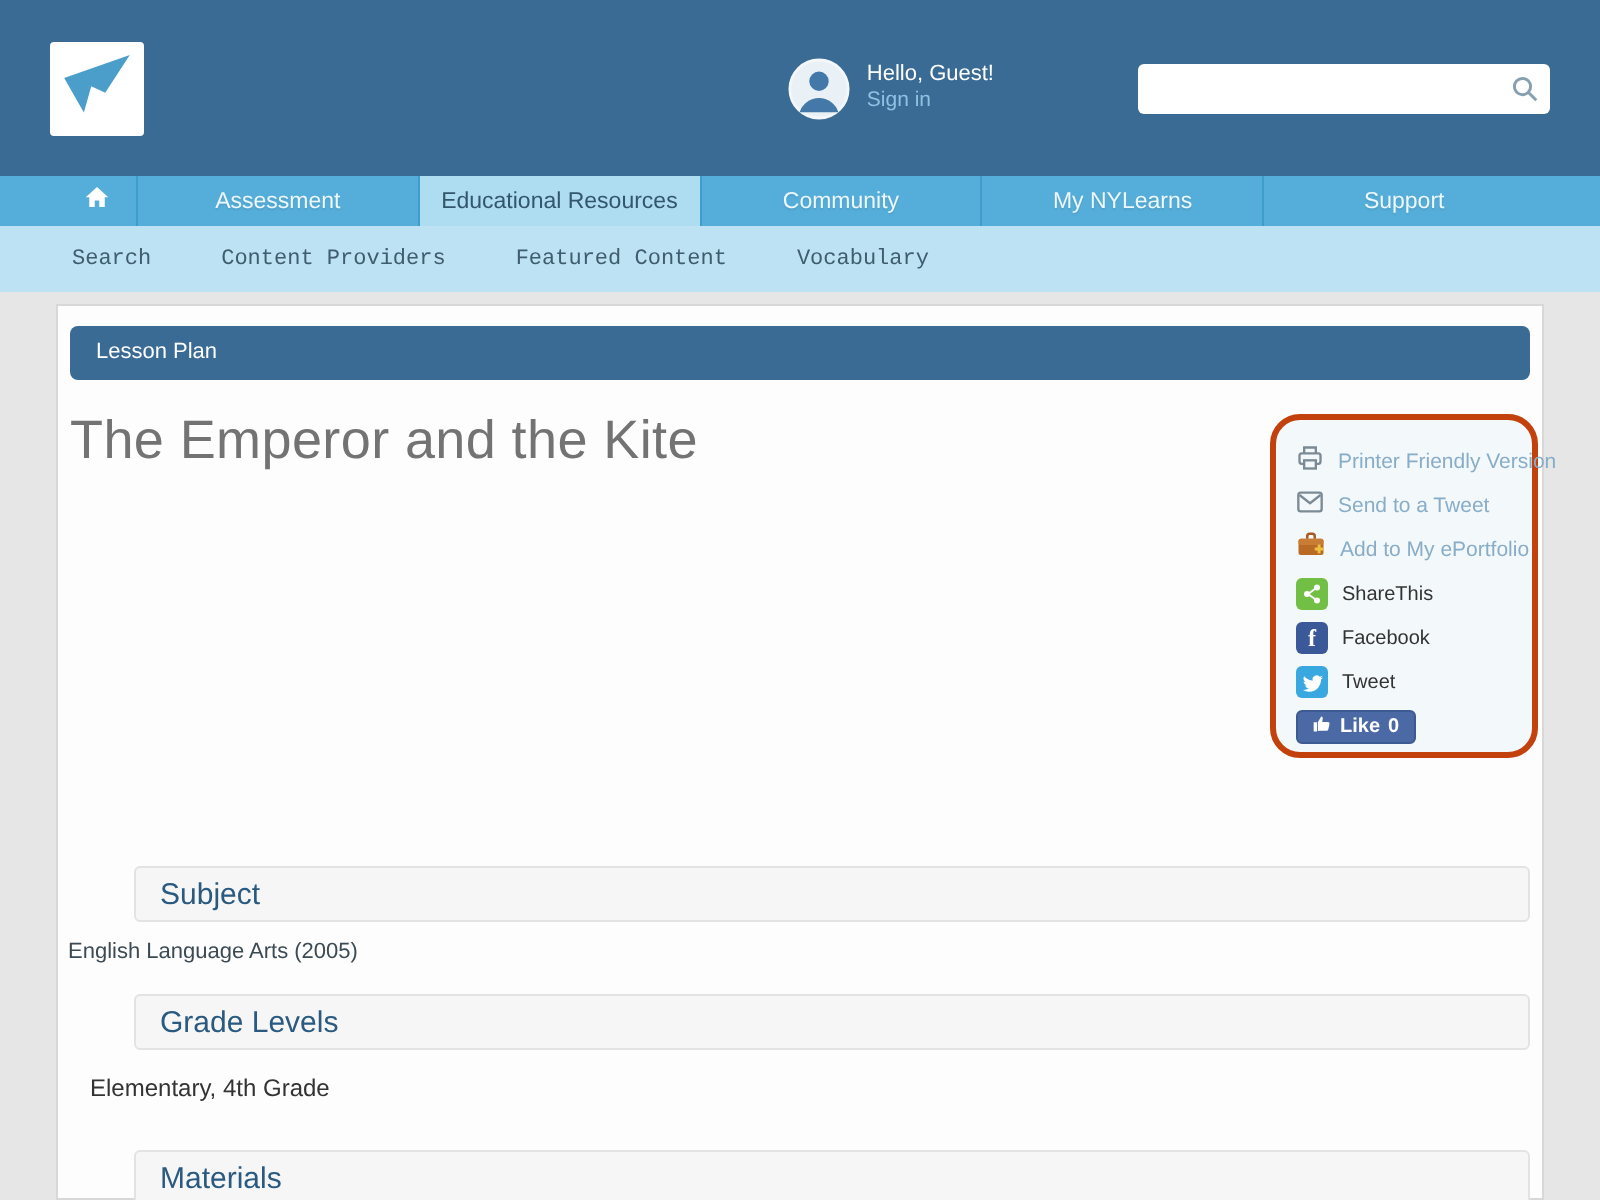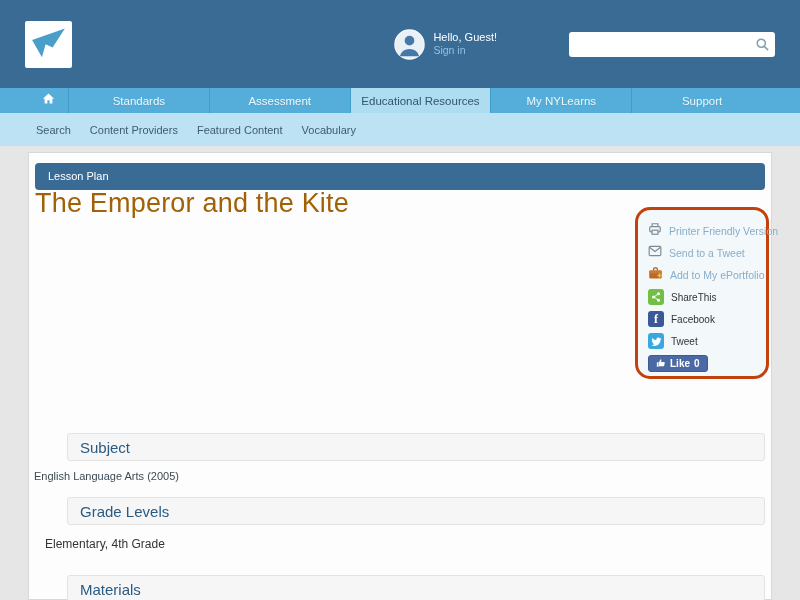"Standards" div.nav-item { html: <div>Standards</div> -> none }
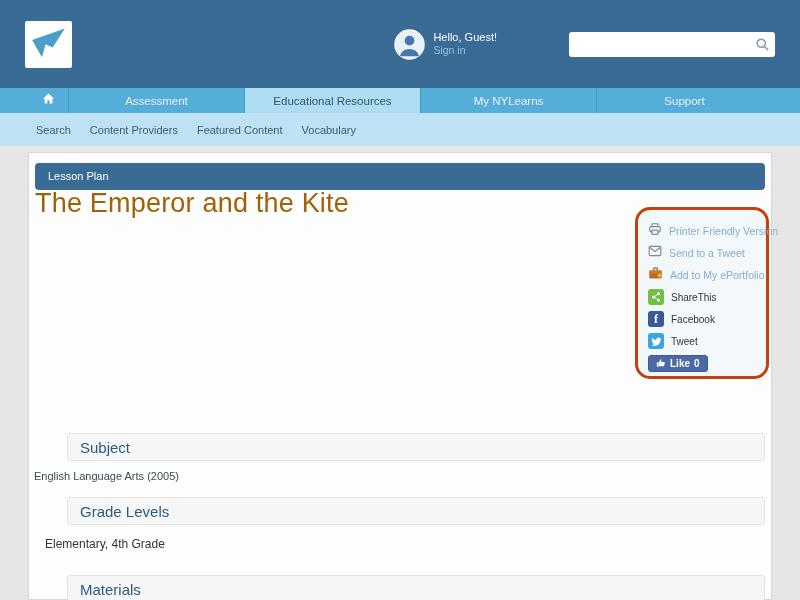"Community" div.nav-item { html: none -> <div>Community</div> }
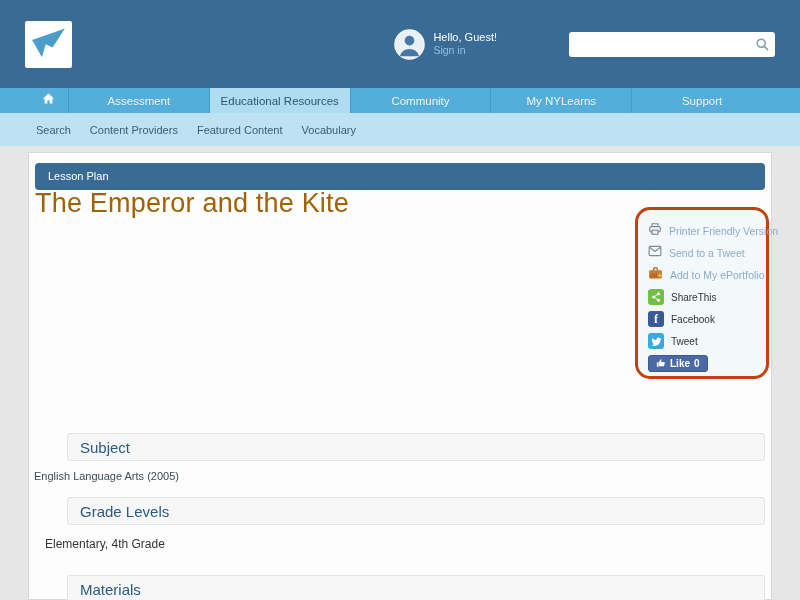"Search" .subnav { font-family: none -> Liberation Mono, monospace; gap: 17px -> 33px }
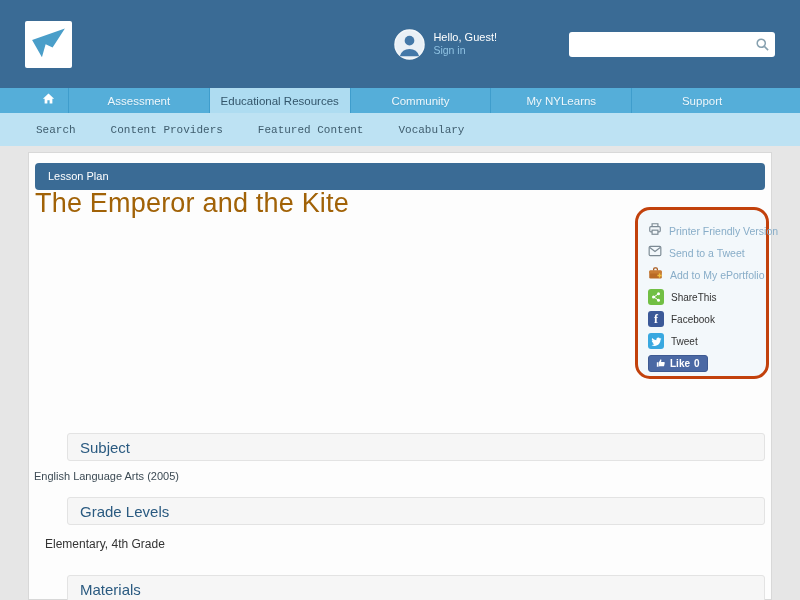"The Emperor and the Kite" .page-title { color: #a16207 -> #737373; top: 35px -> 52px }
